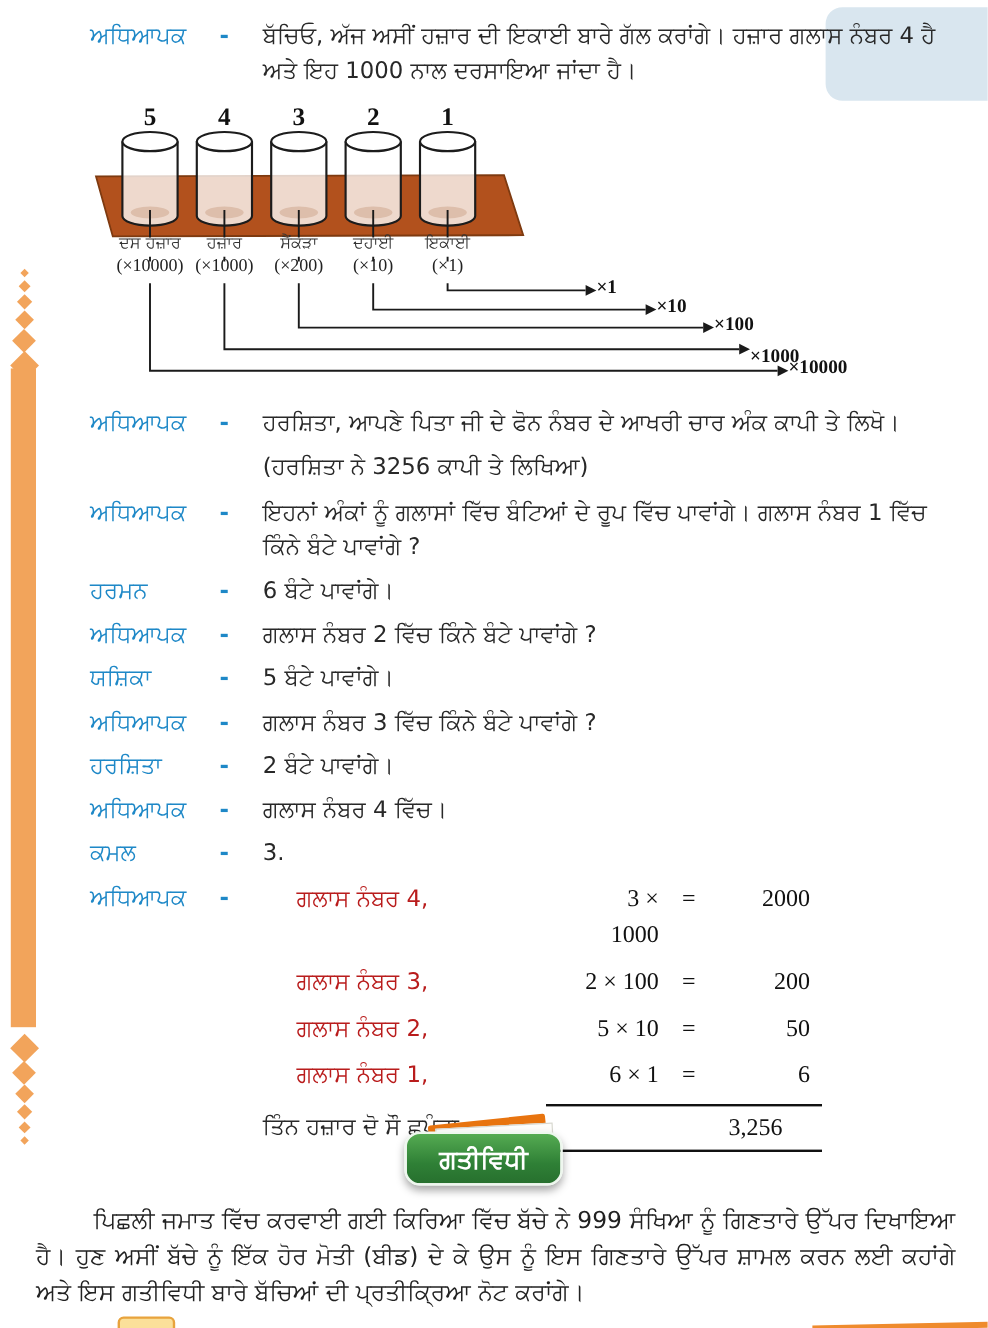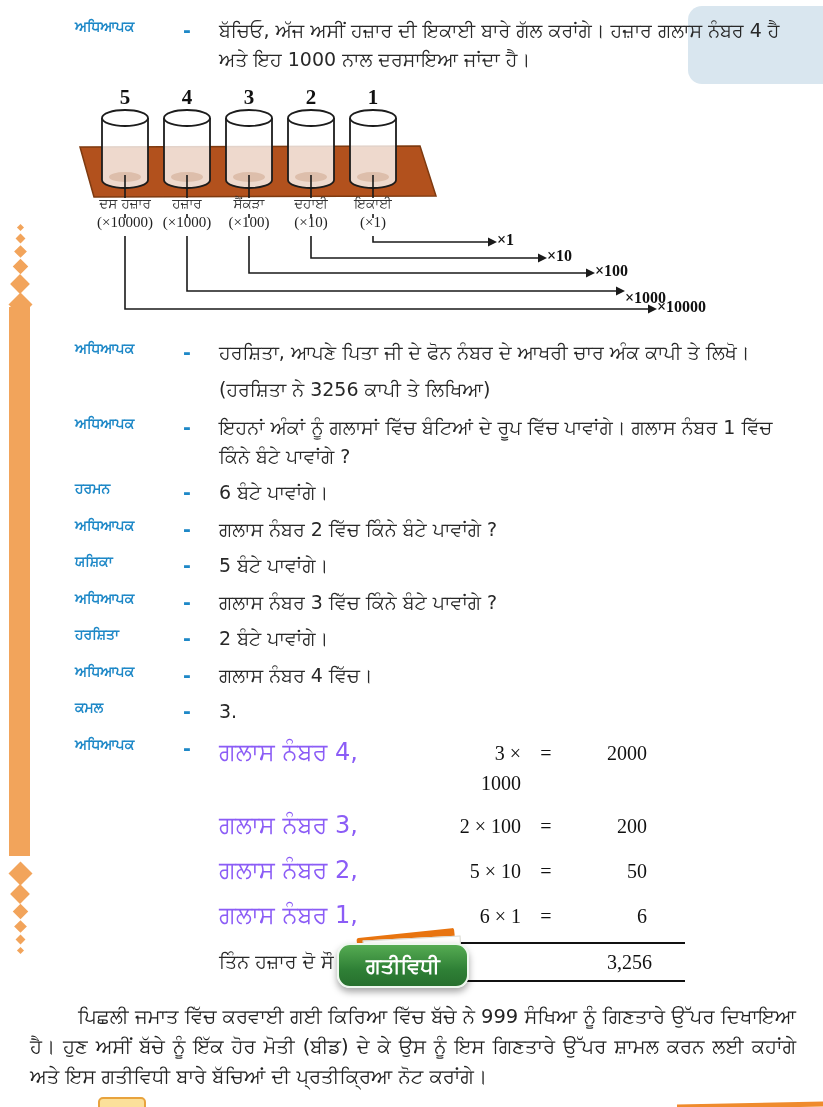"ਅਧਿਆਪਕ" .speaker { font-size: 14px -> 19px; font-weight: bold -> normal }
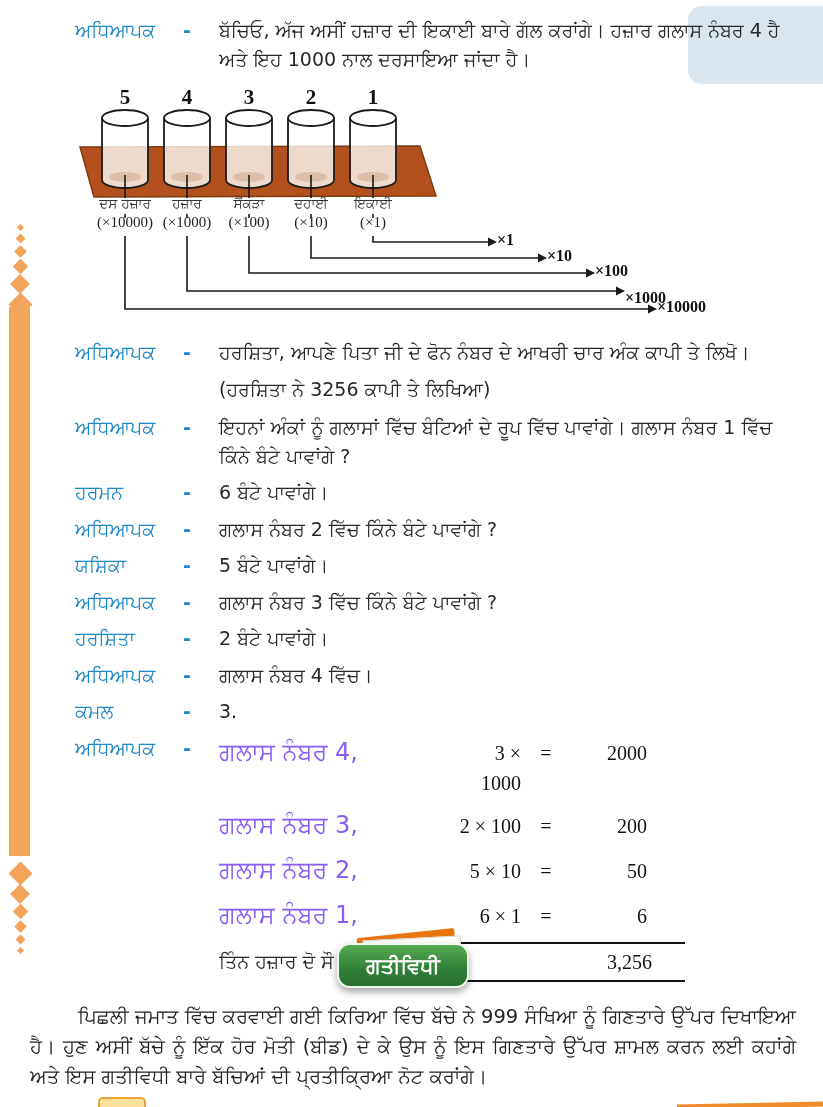"(×100)" div.gmul { text: 100 -> 200 }
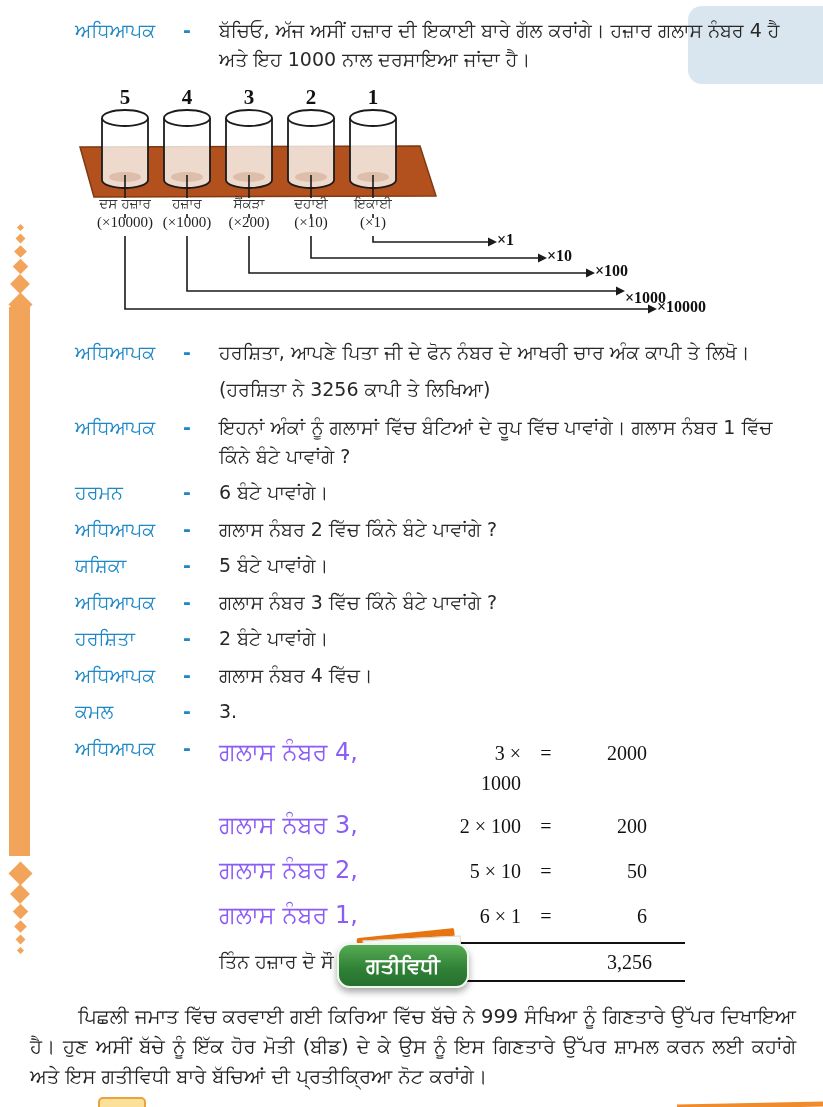"ਗਲਾਸ ਨੰਬਰ 4," .wlabel { color: #8b5cf6 -> #b91c1c; font-size: 24px -> 19px; margin-left: none -> 28px }
